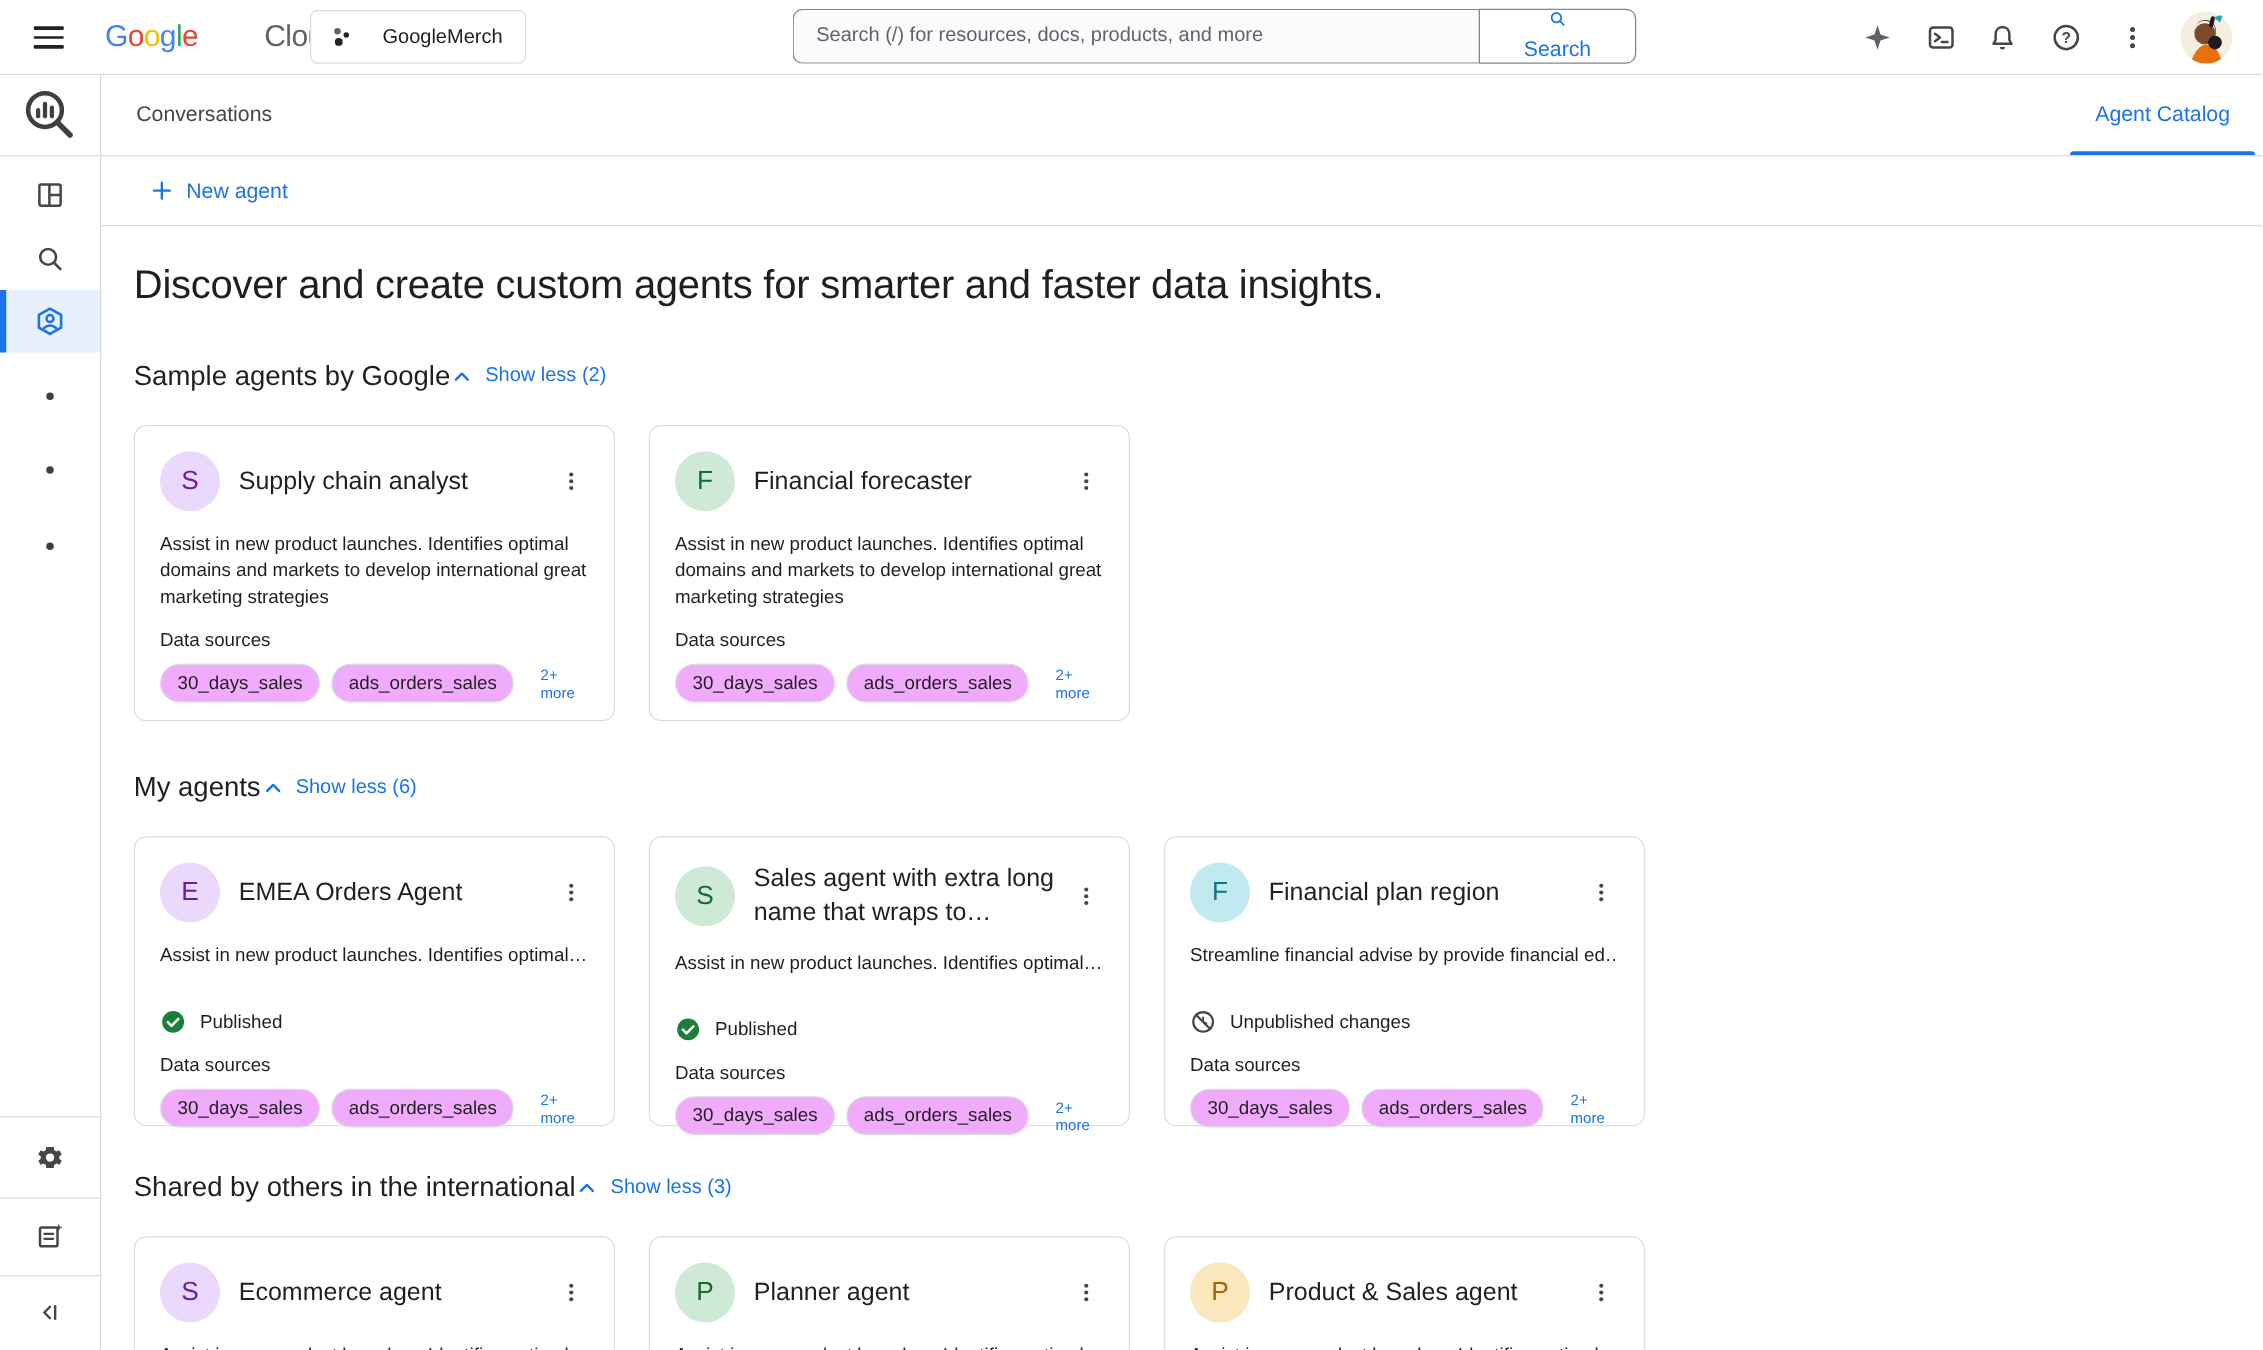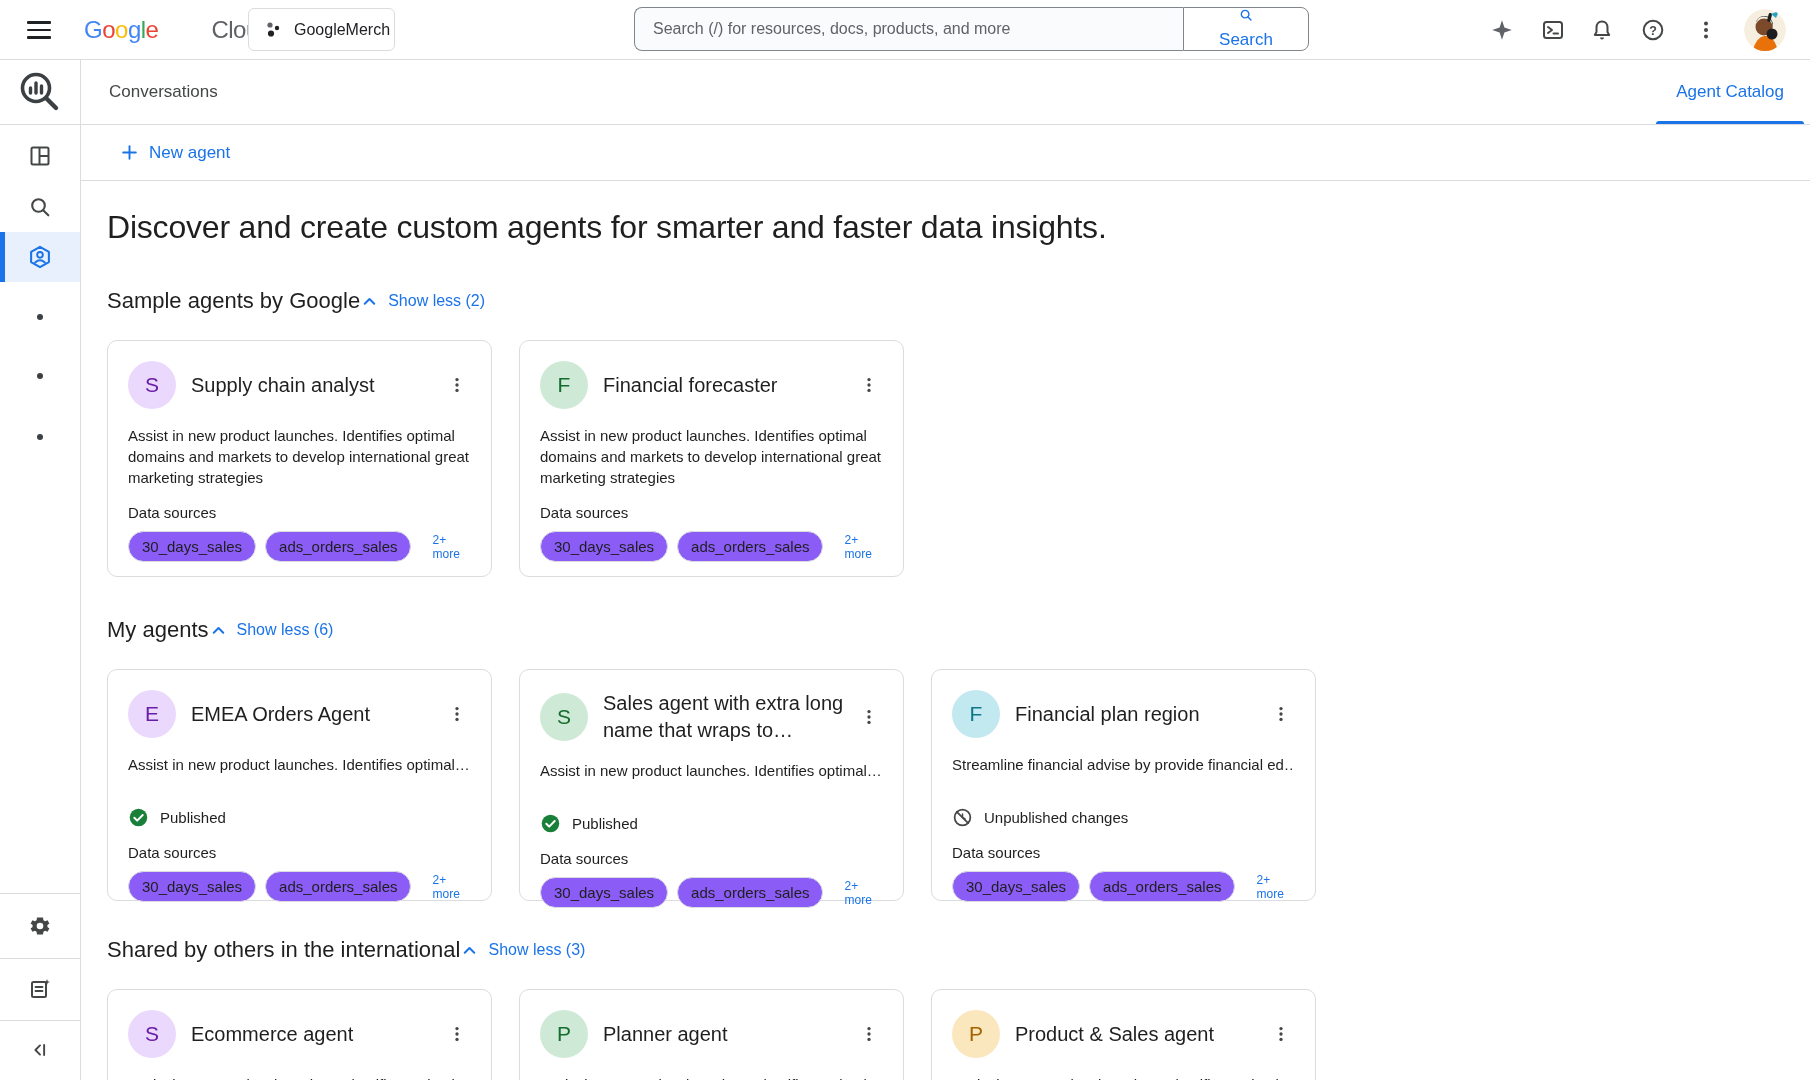"GoogleMerch" .project-btn { gap: 11px -> 23px; padding: 0 4px 0 14px -> 0 18px 0 14px }
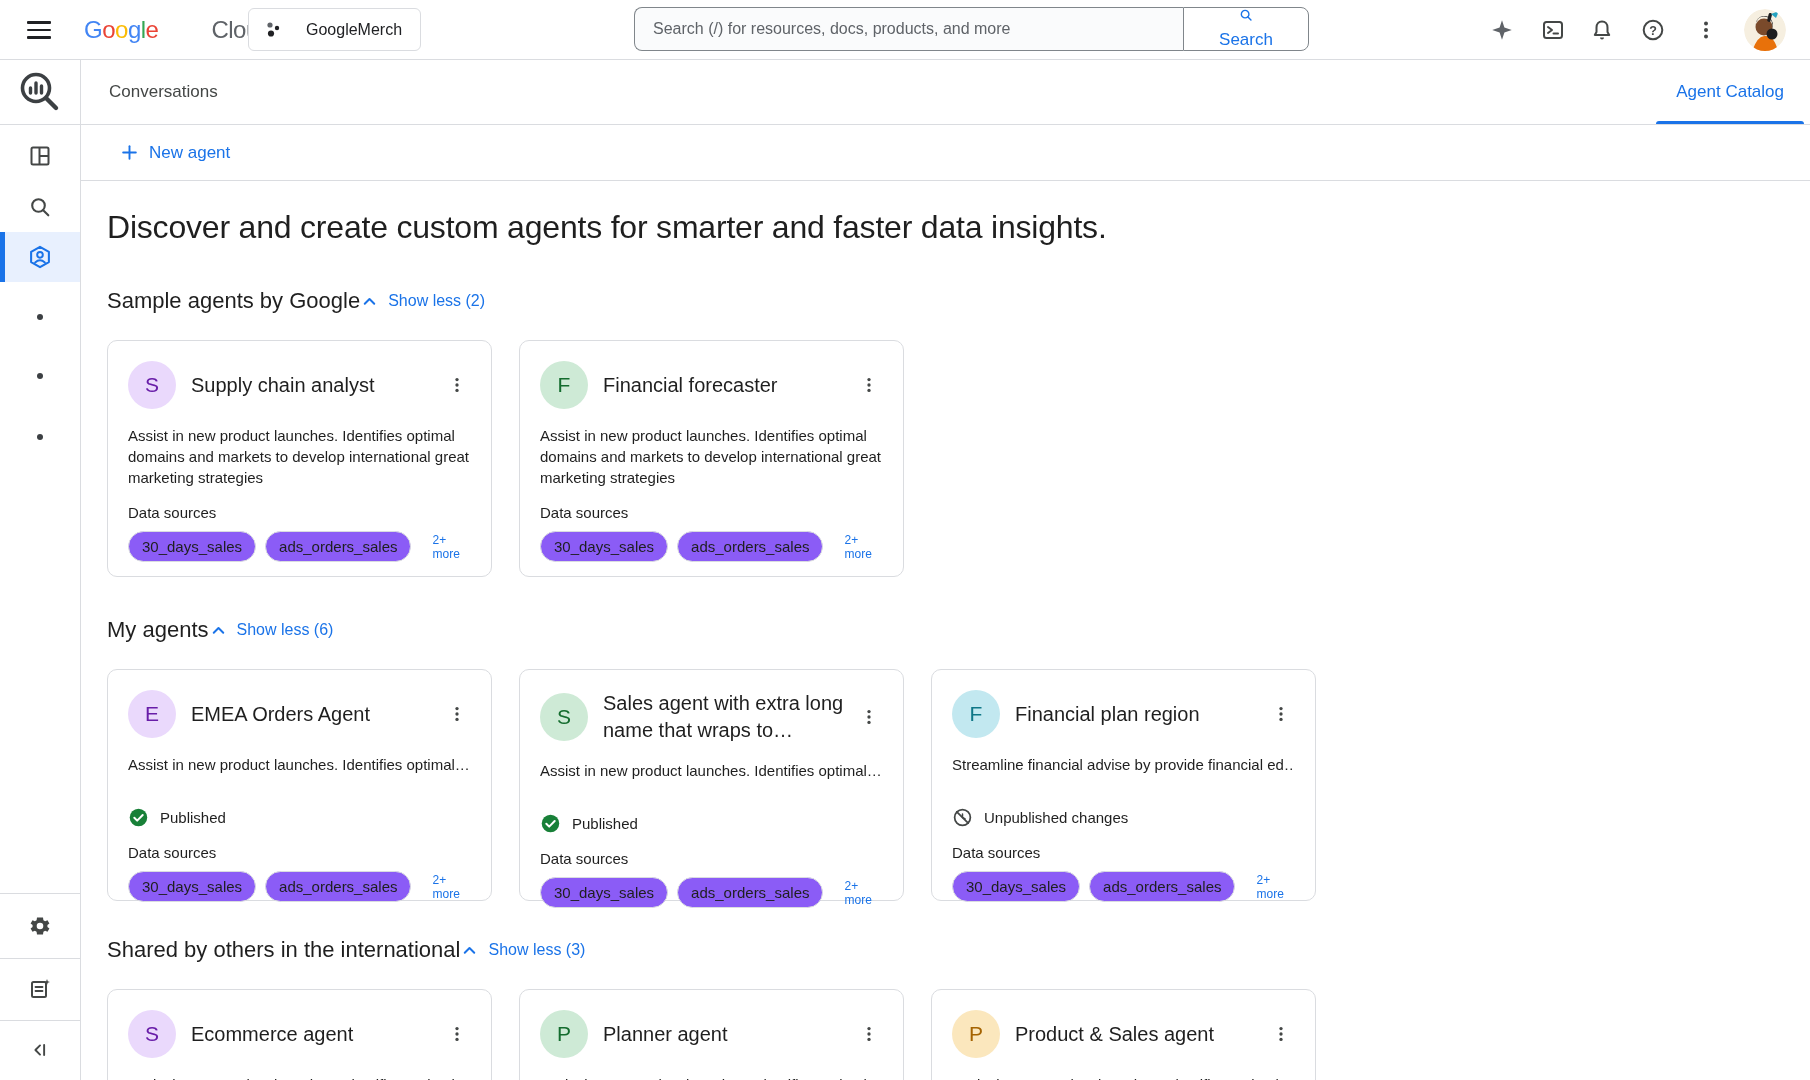"30_days_sales" .chip { background: #8b5cf6 -> #f0abfc }
